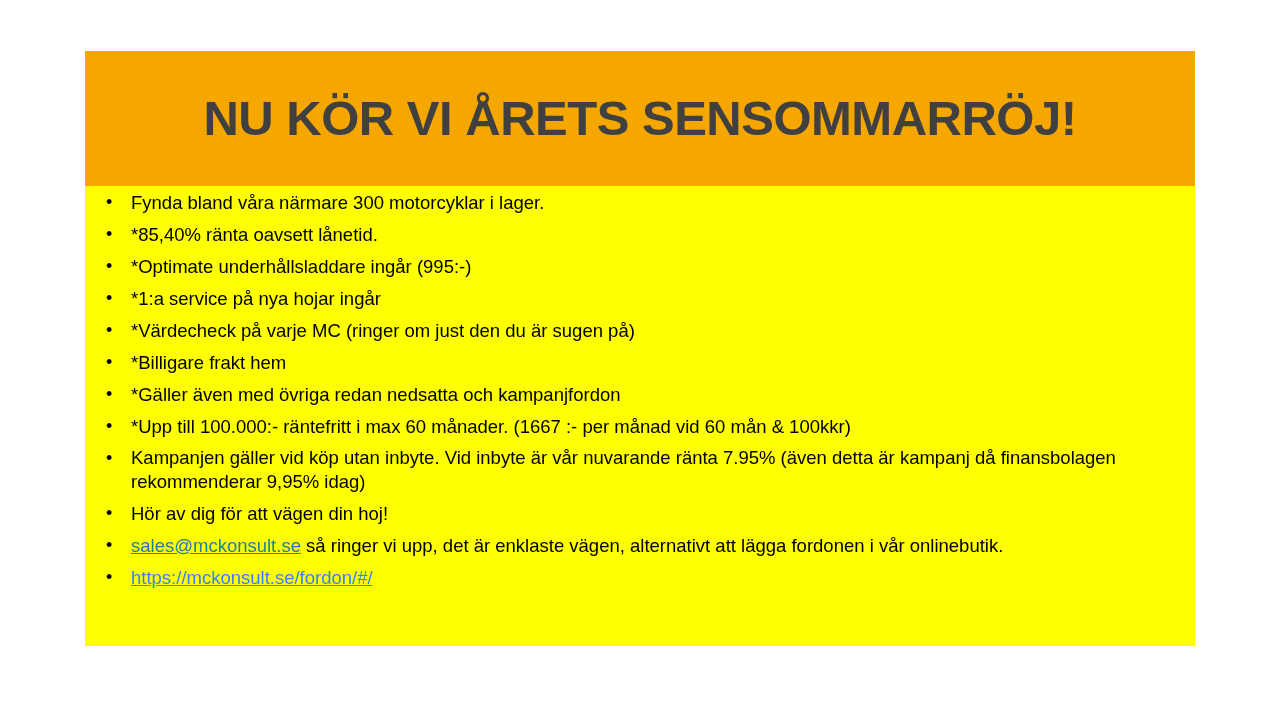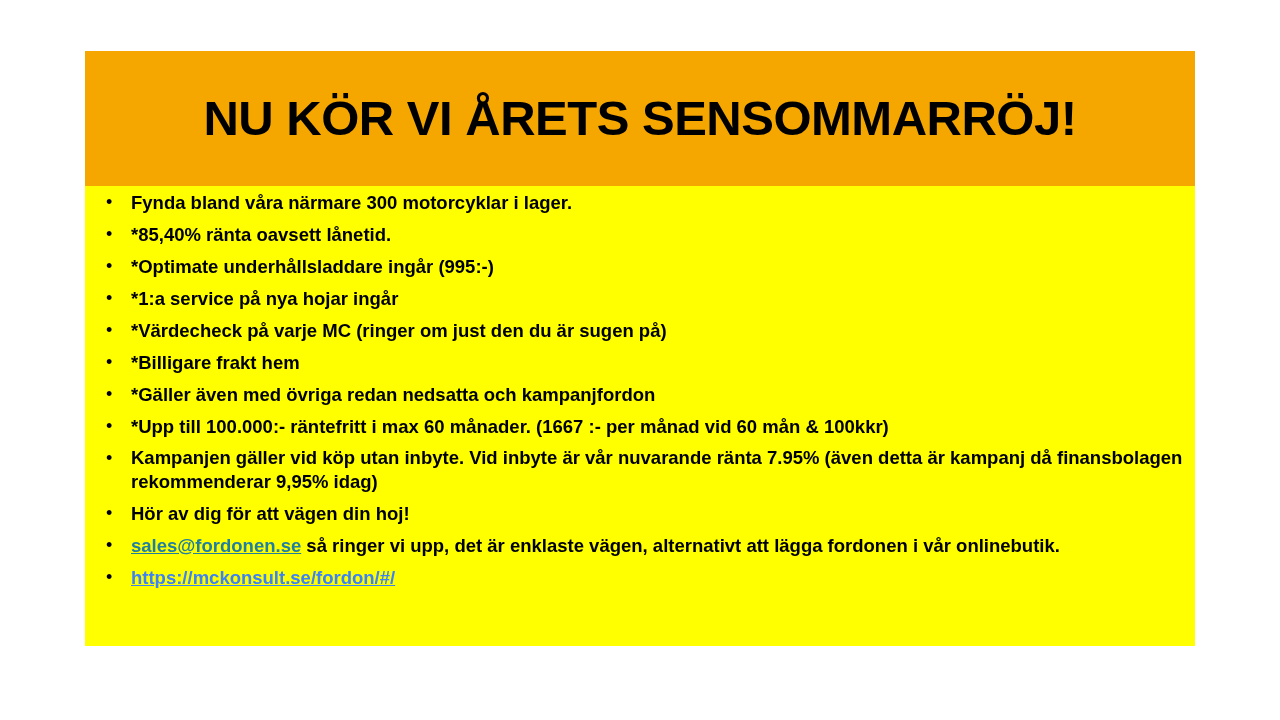"NU KÖR VI ÅRETS SENSOMMARRÖJ!" .header-title { color: #000000 -> #404040 }
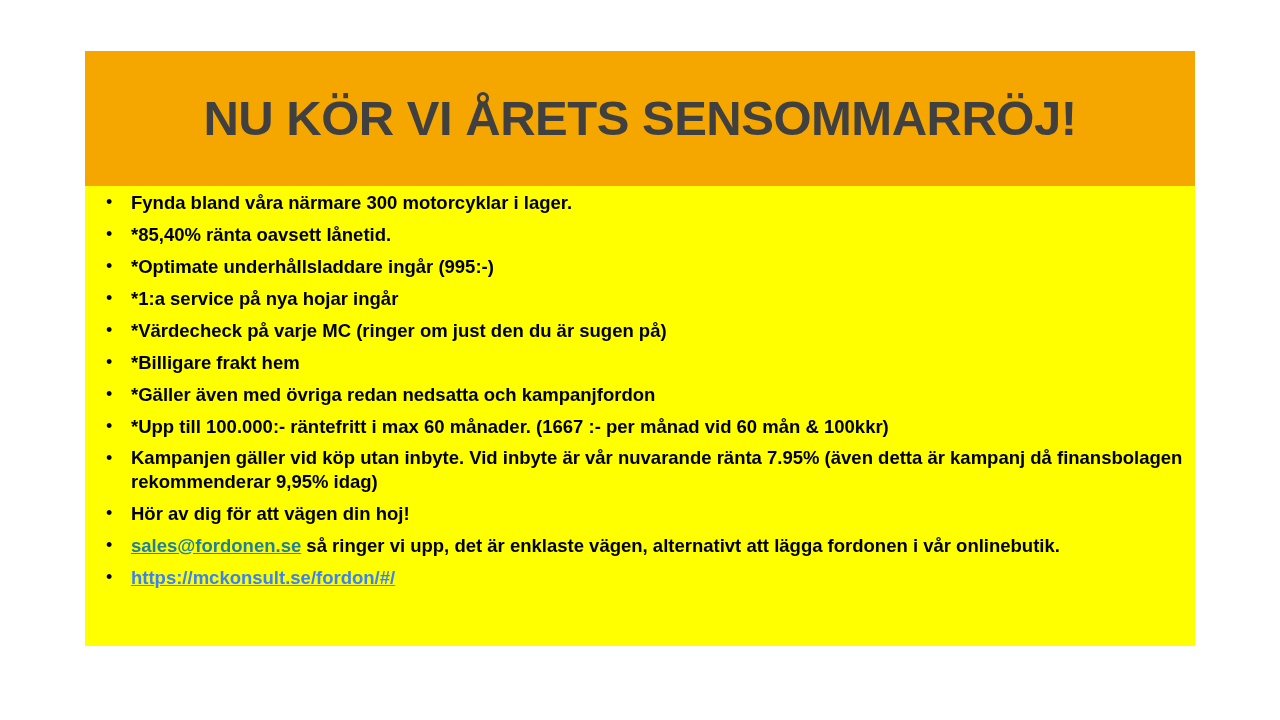"Fynda bland våra närmare 300" .bullet-text { font-weight: bold -> normal }
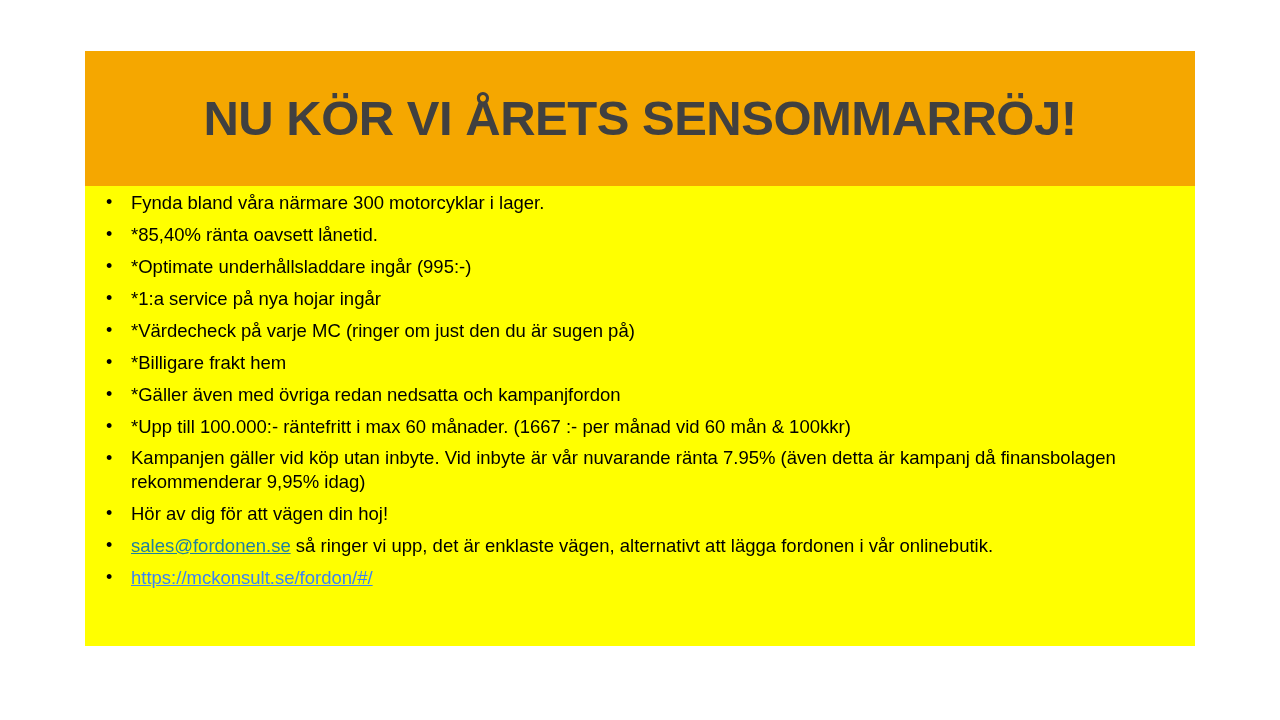"sales@fordonen.se" a.link { text: sales@fordonen.se -> sales@mckonsult.se }
